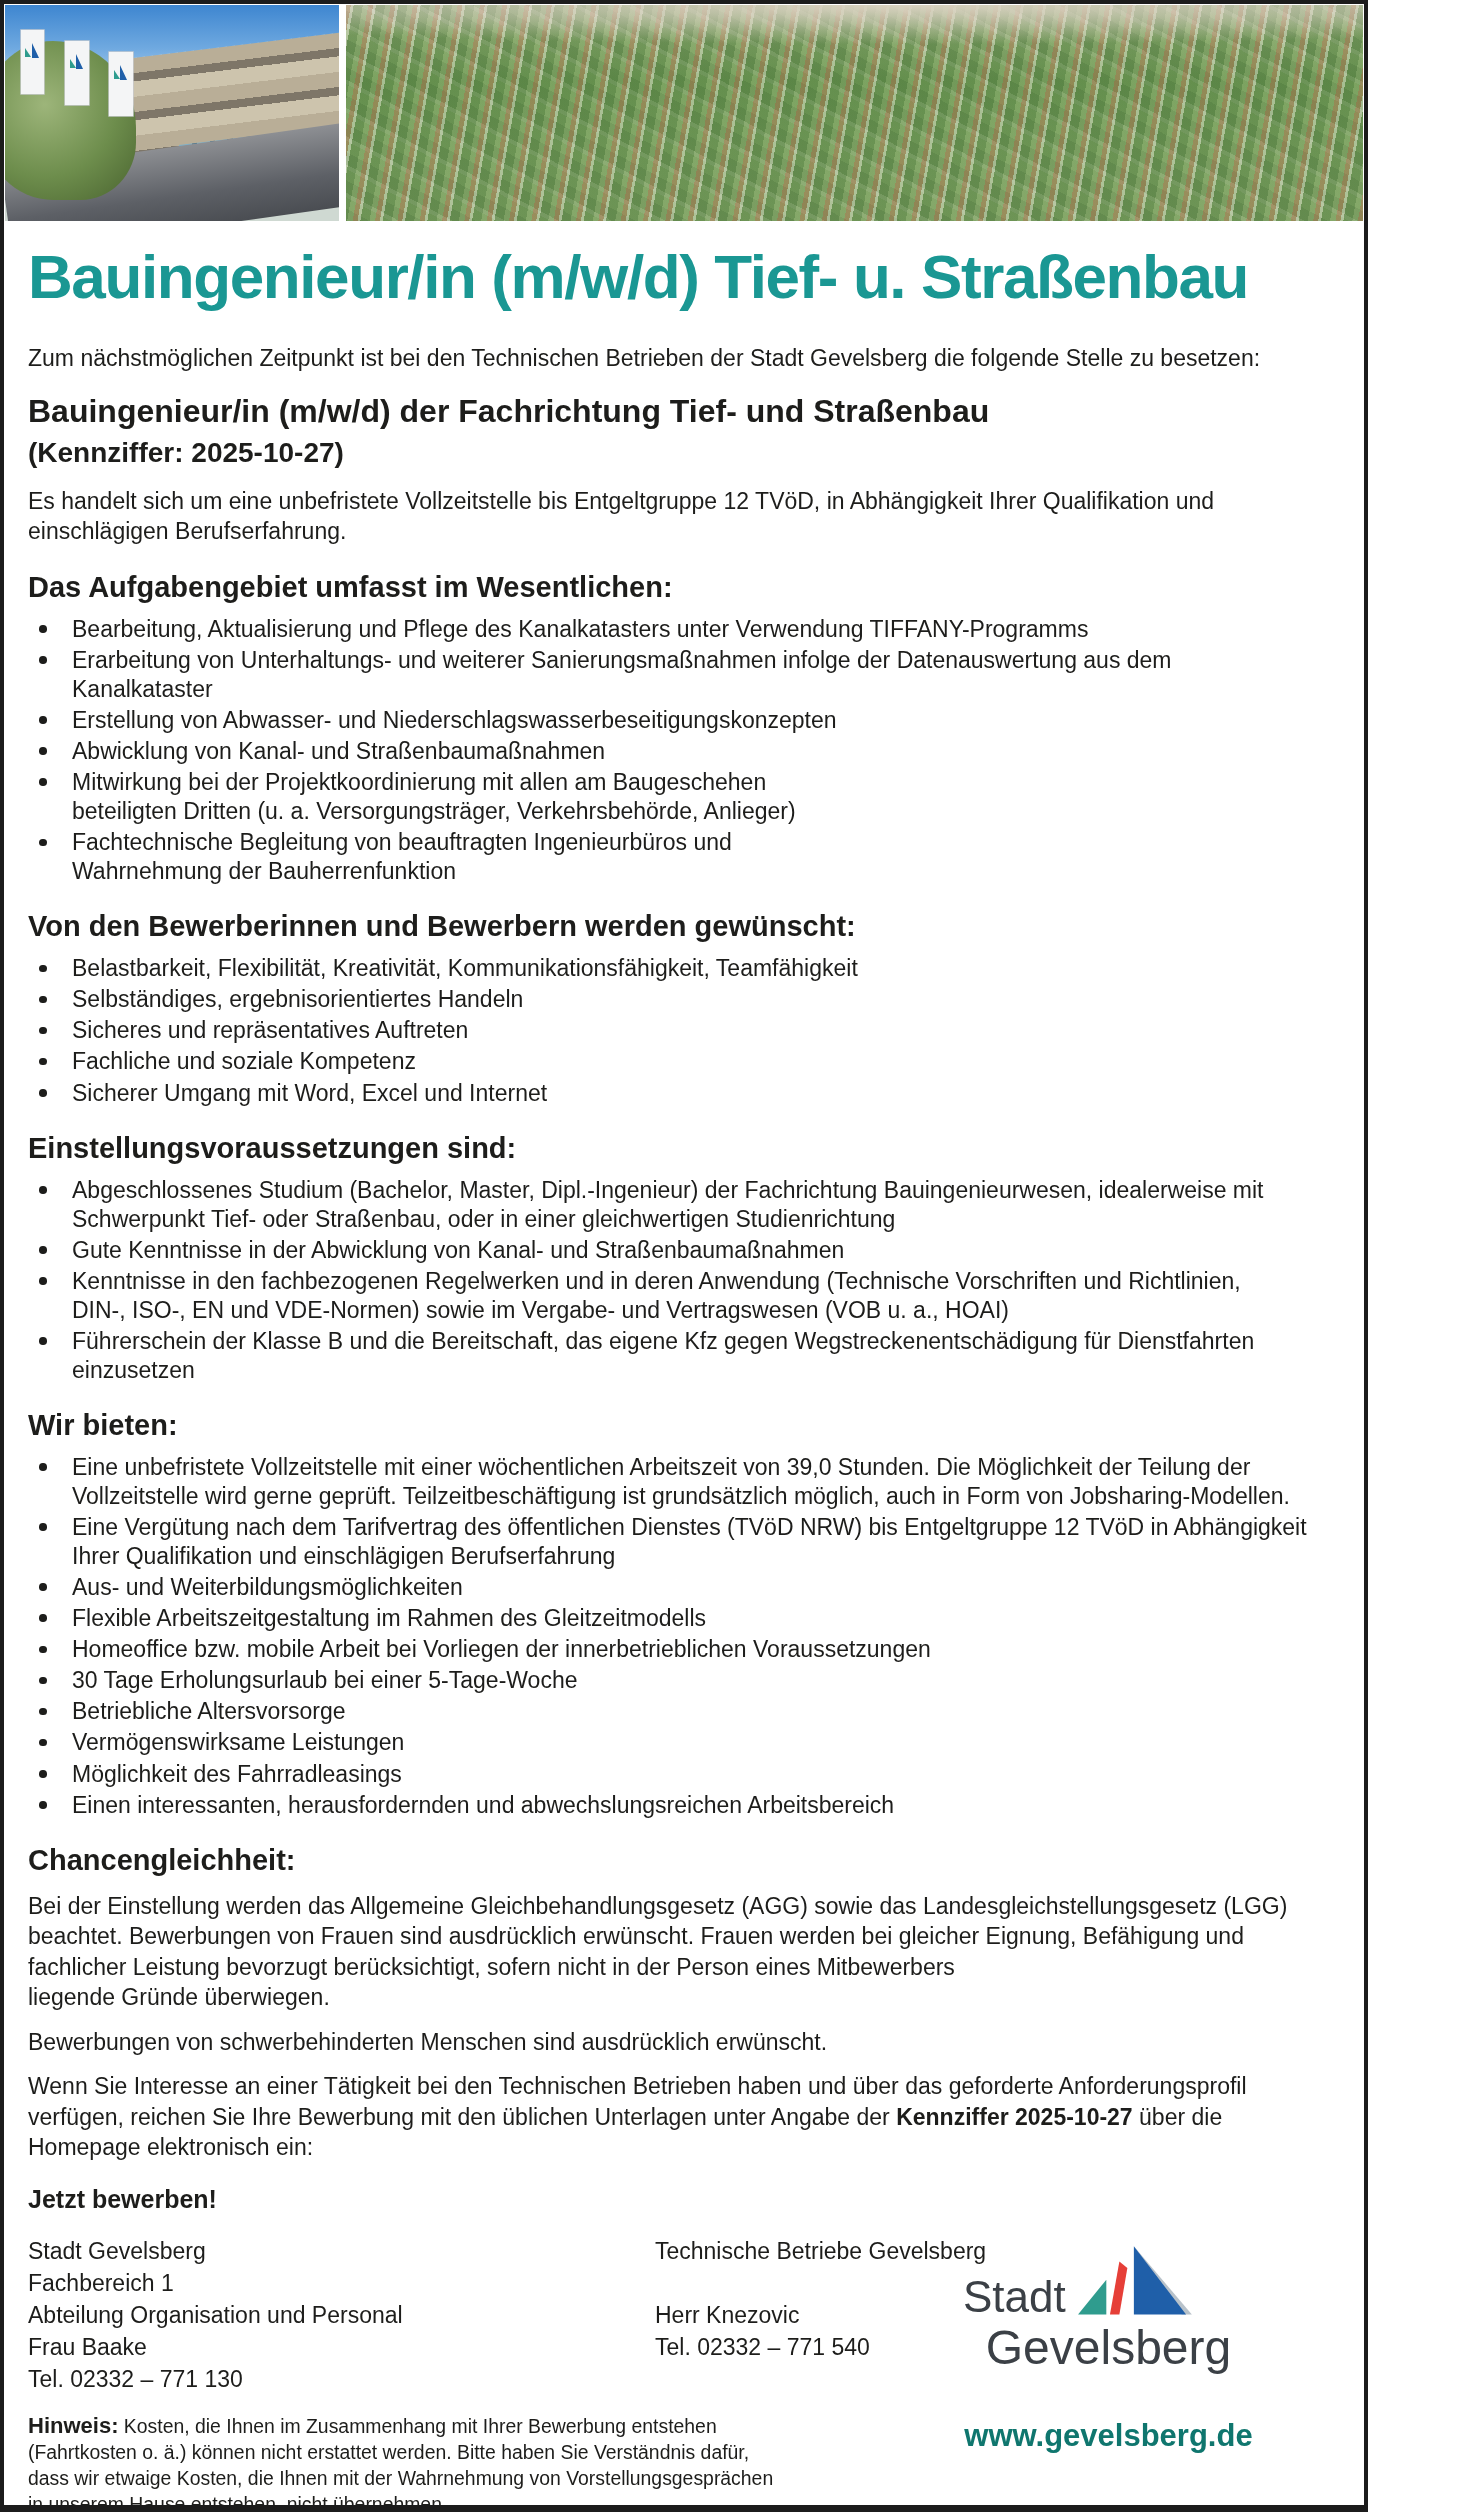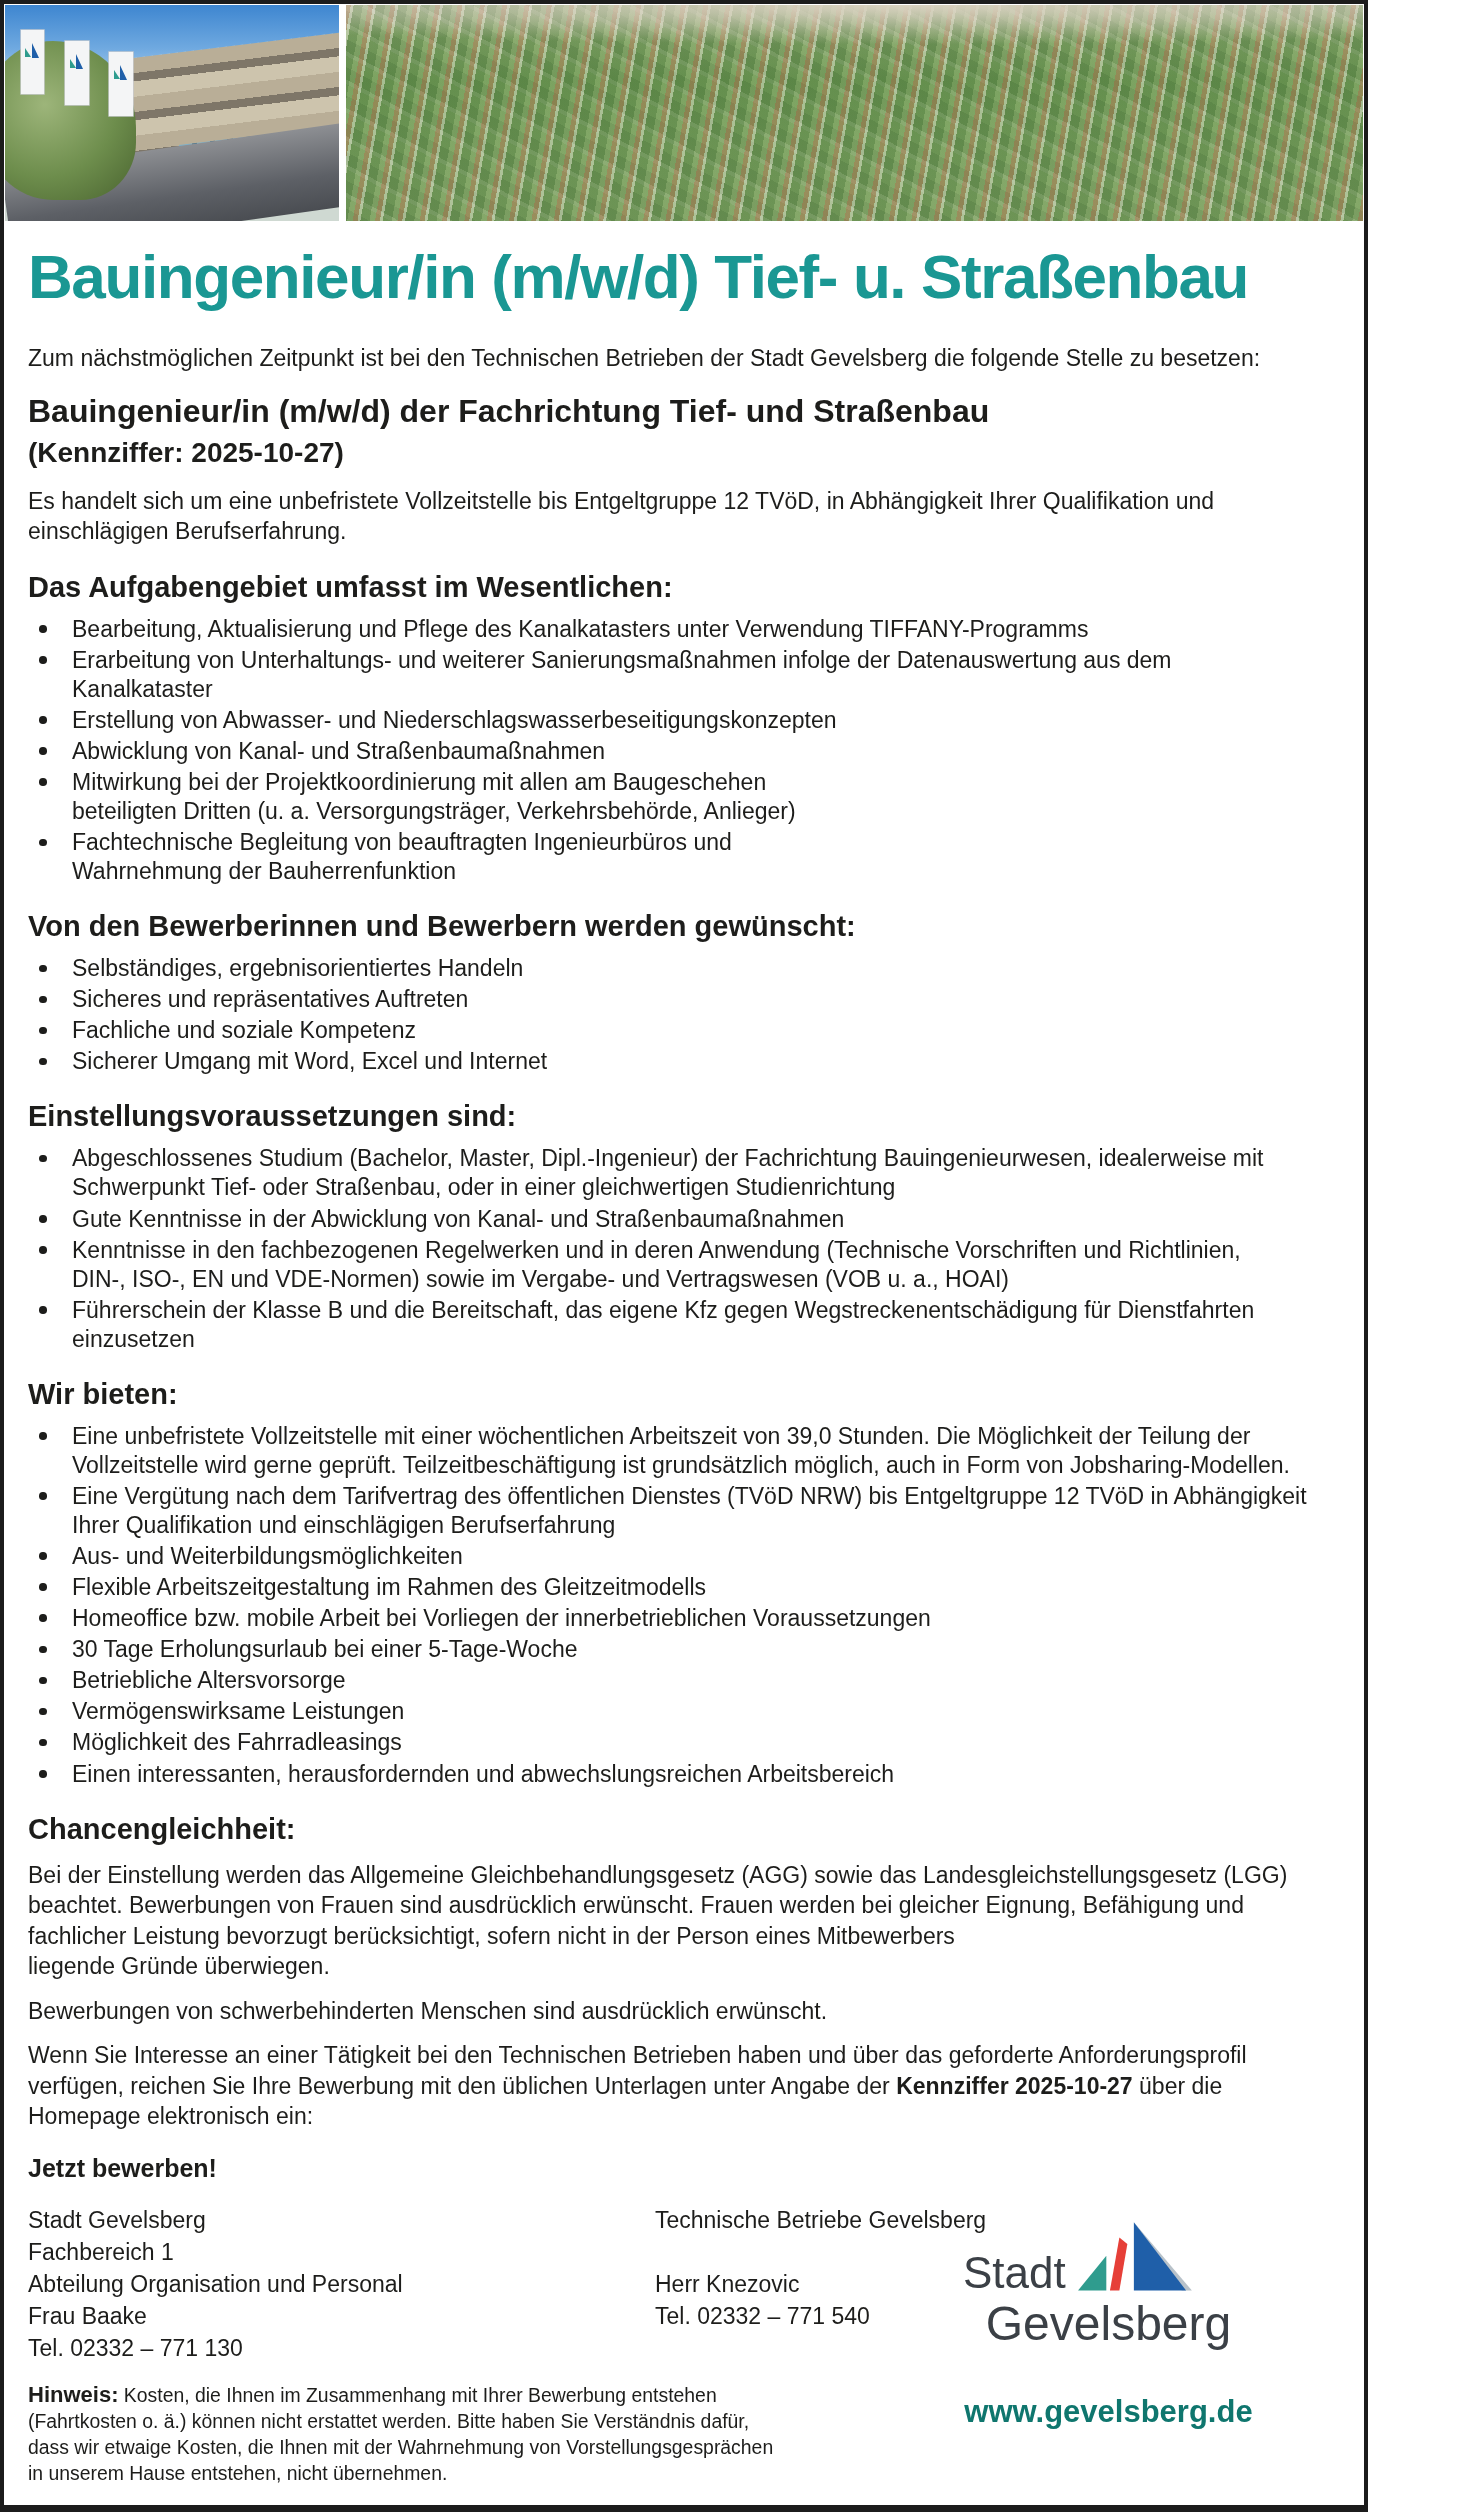"Belastbarkeit, Flexibilität," li { html: none -> <li>Belastbarkeit, Flexibilität, Kreativität, Kommunikationsfähigkeit, Teamfähigkeit</li> }
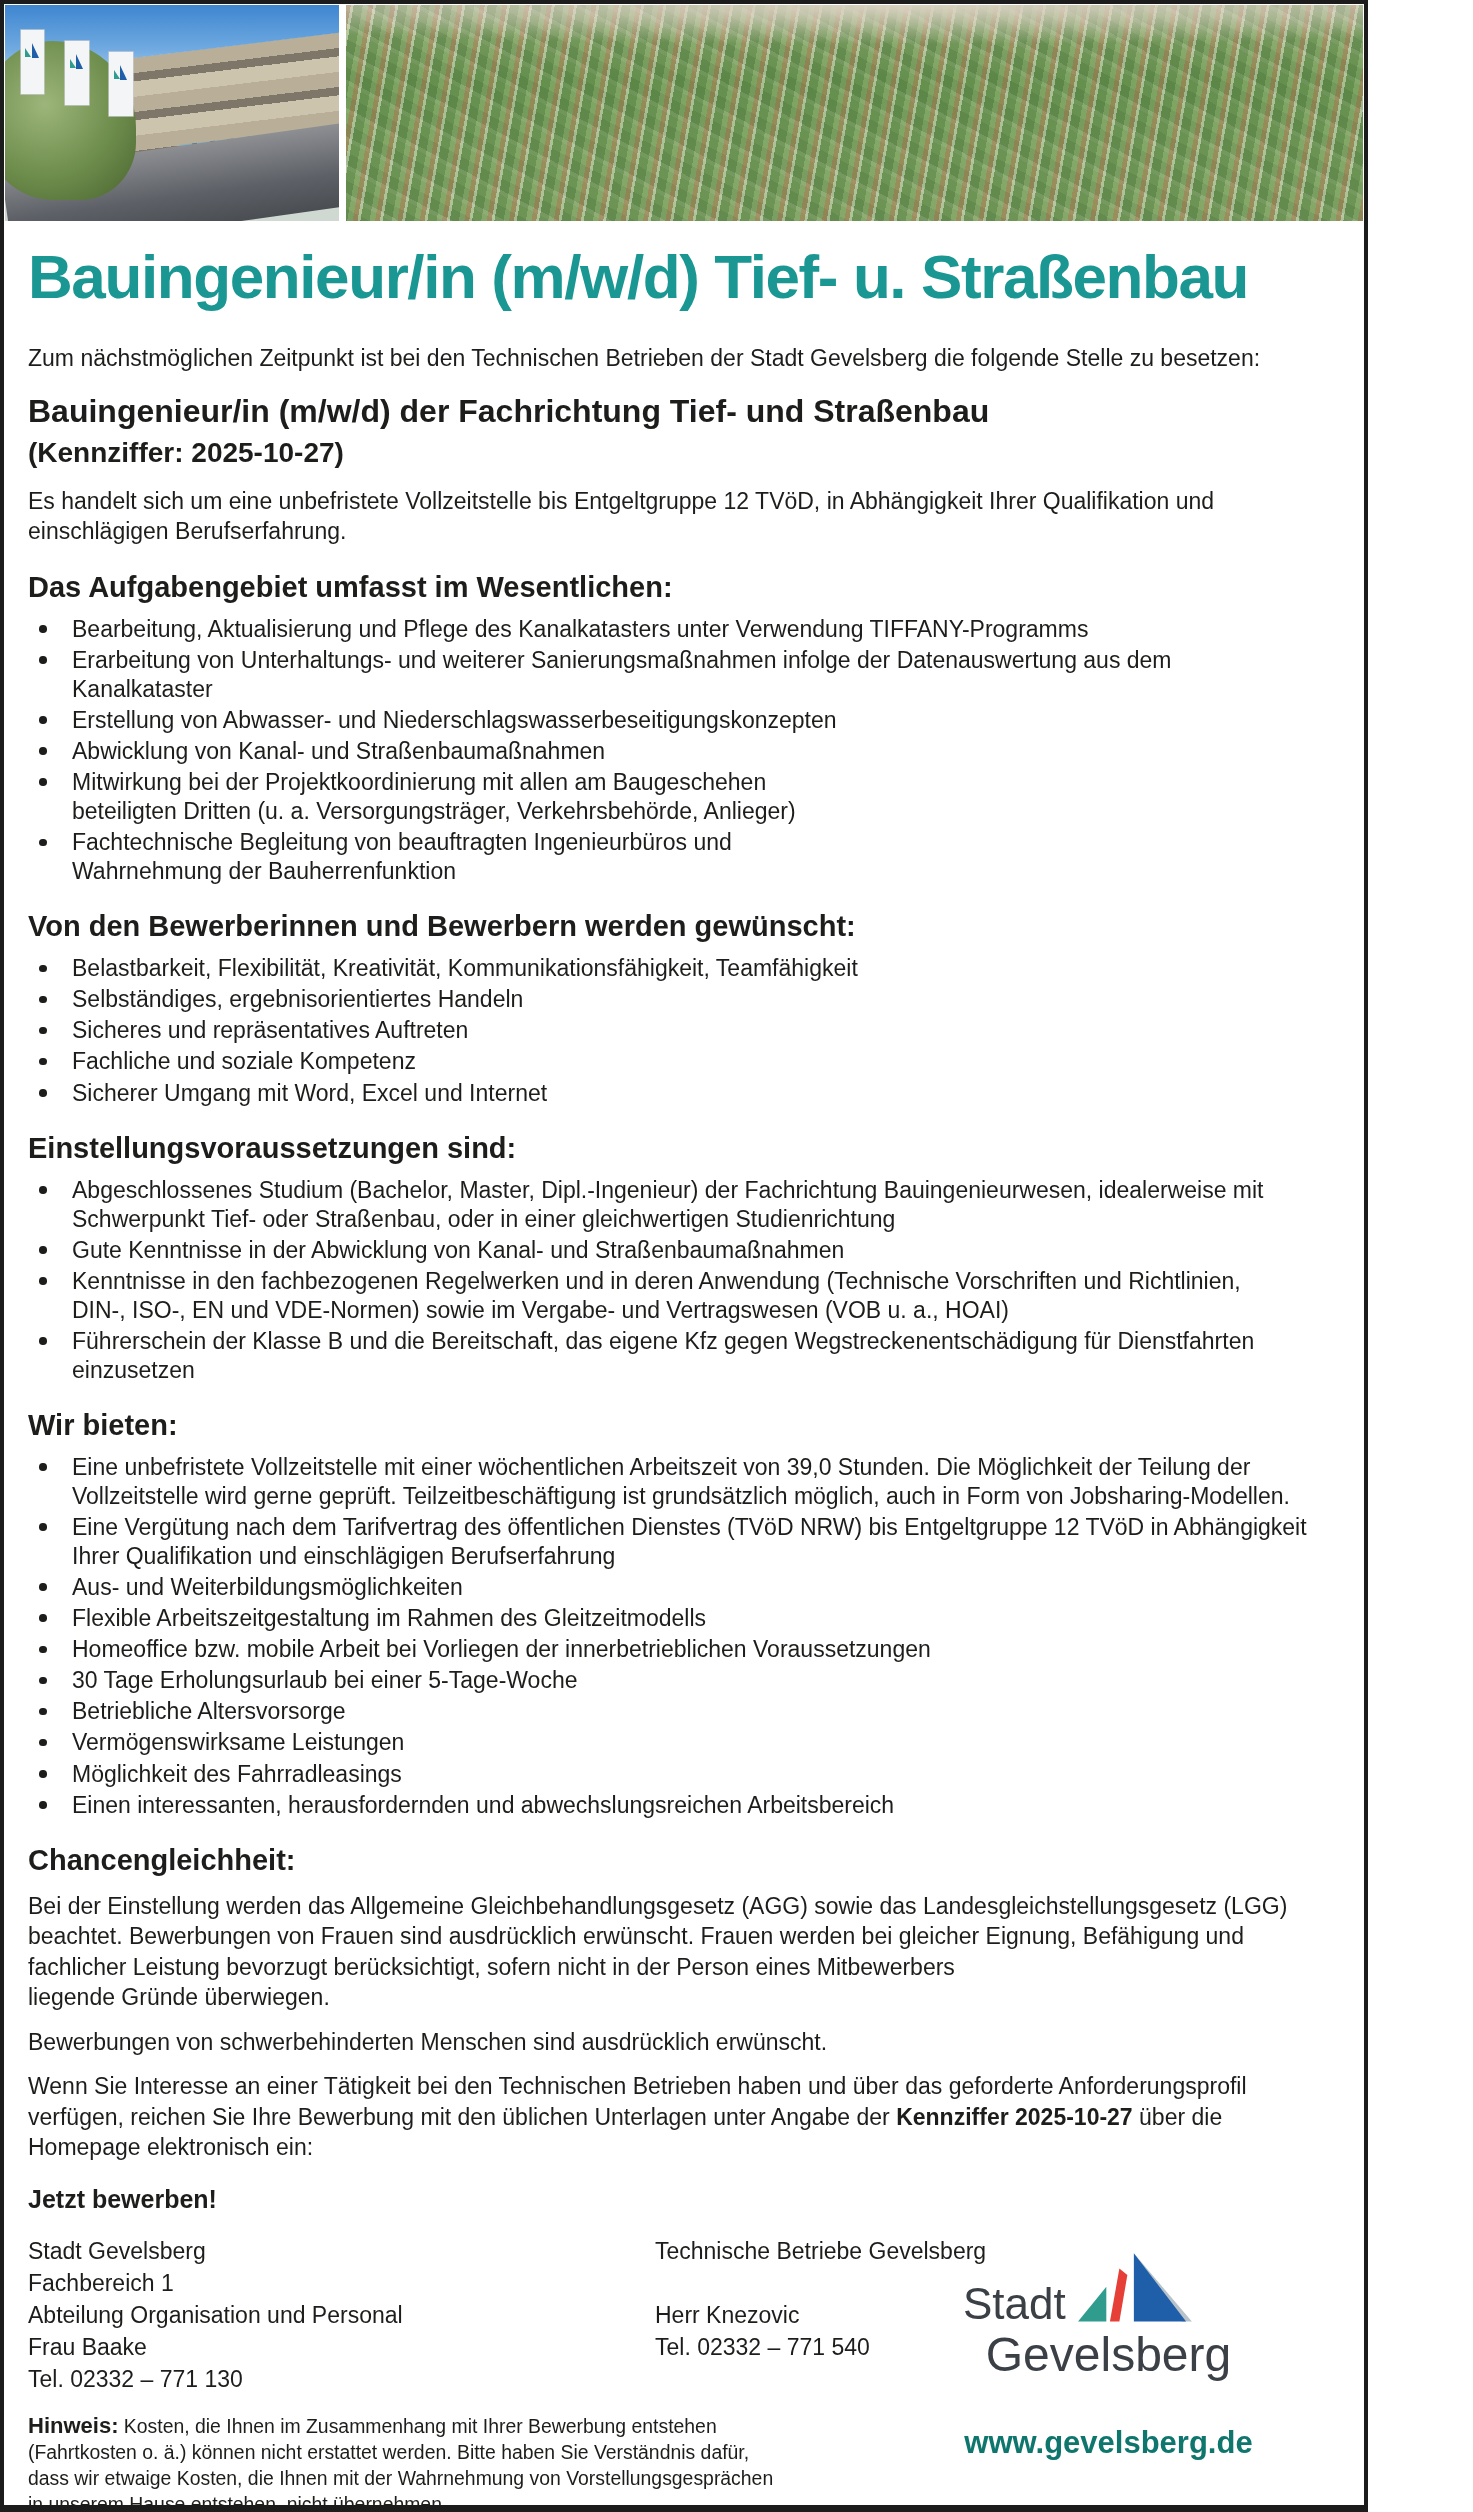"Stadt" .logo { top: 14px -> 7px }
